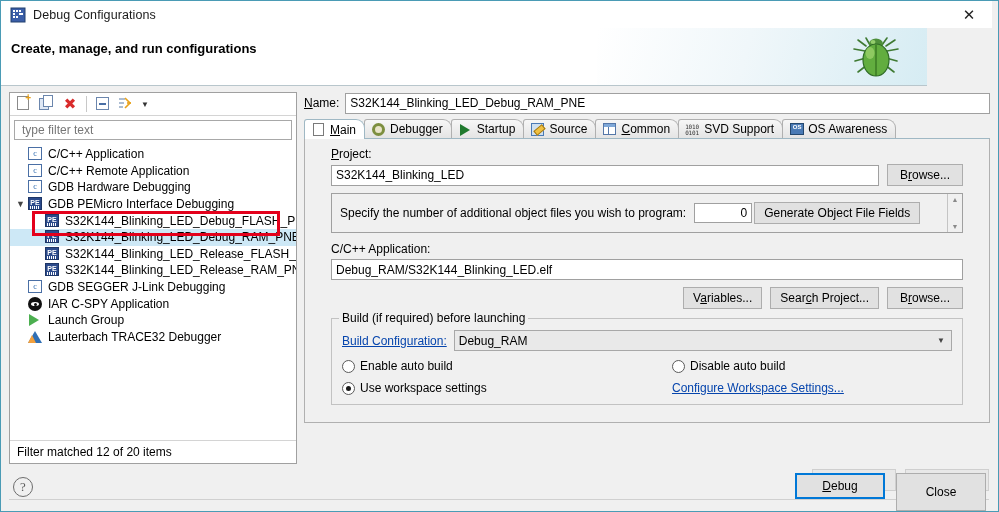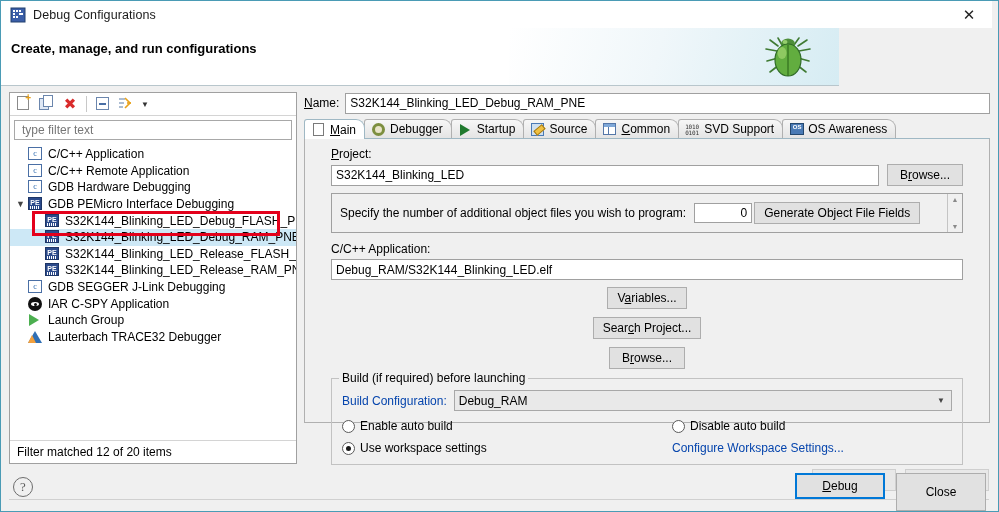"Create, manage, and run configurations" .banner { width: 838px -> 926px }
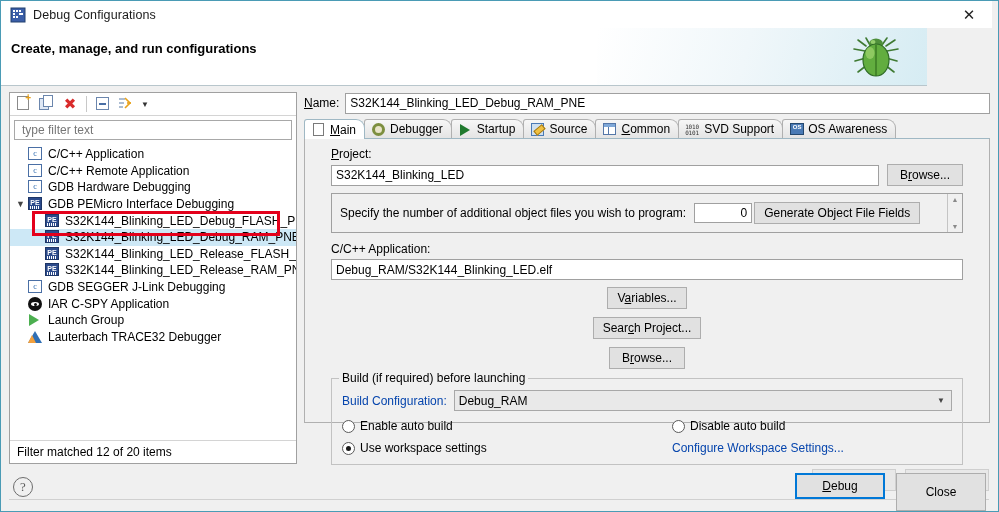"Variables..." div.row { flex-direction: column -> none }
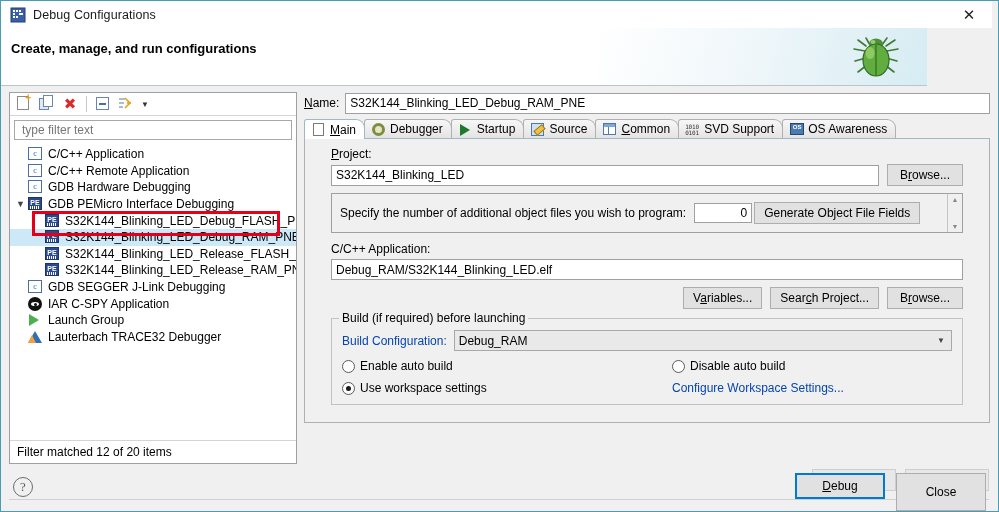"Build Configuration:" .link { text-decoration: none -> underline }
